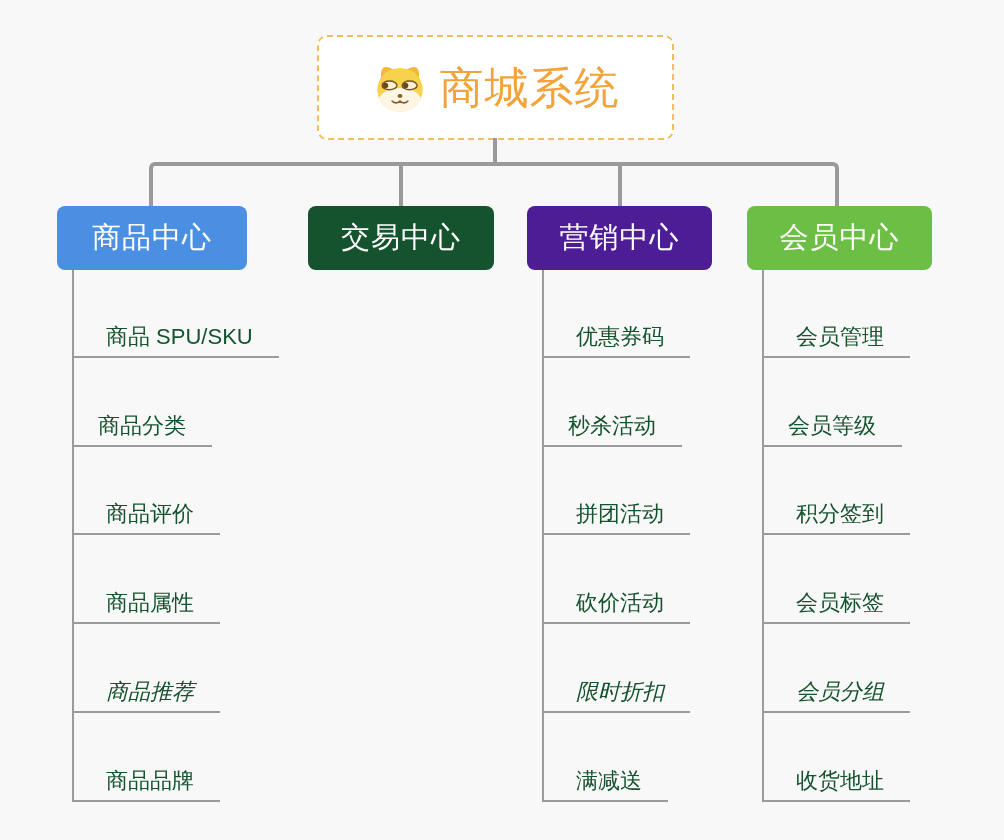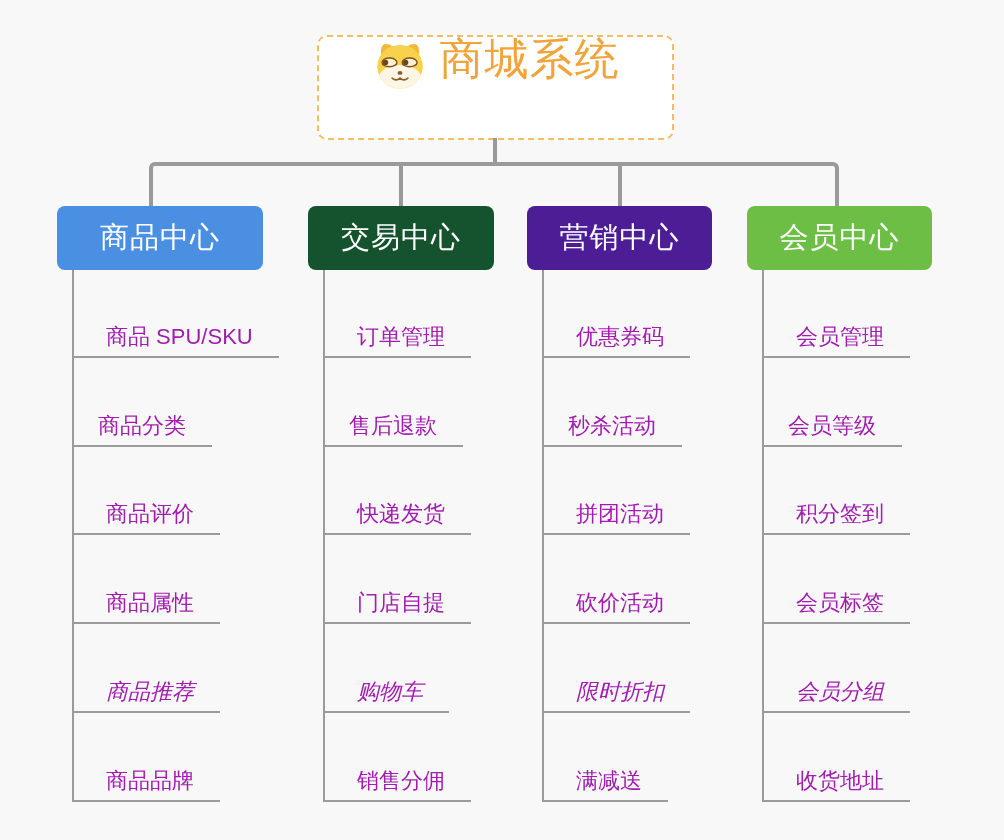"商城系统" .root-node { align-items: flex-start -> center }
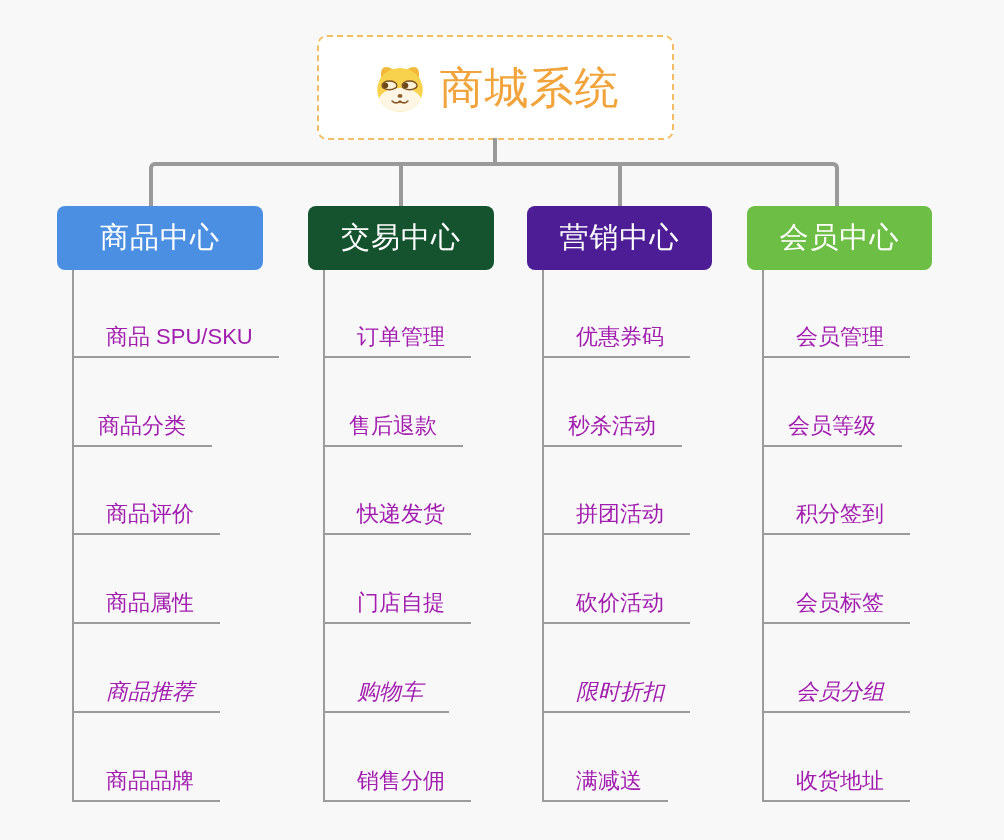"商品中心" .b0 { width: 206px -> 190px }
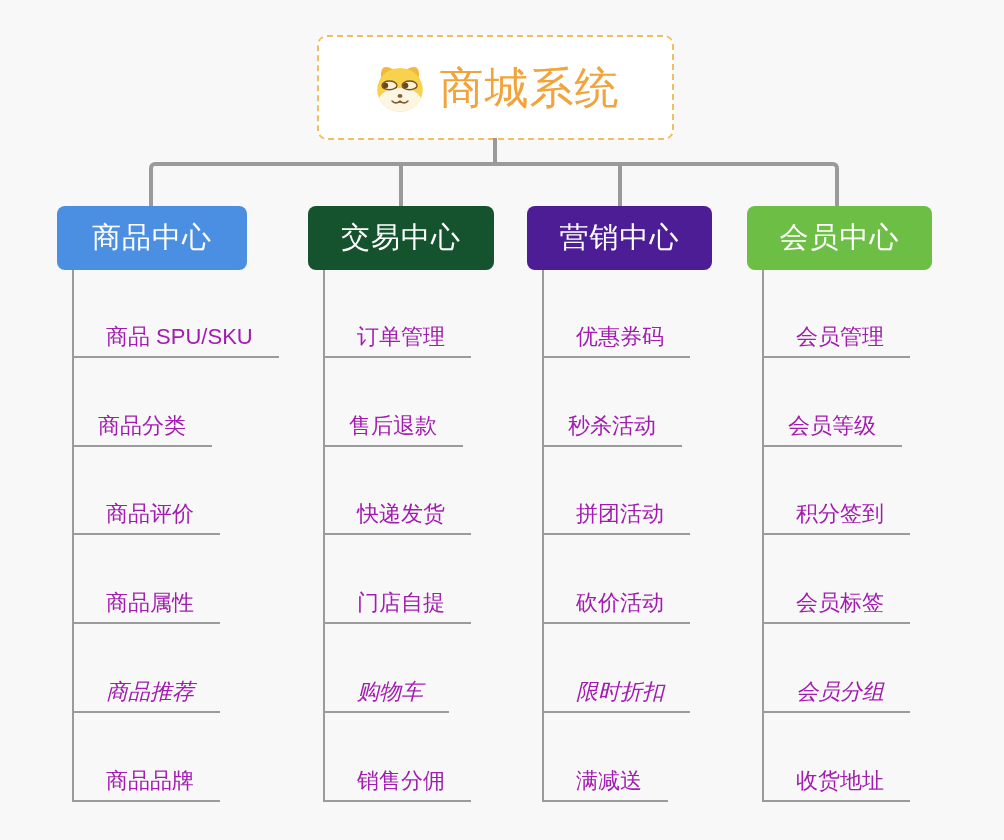"商品 SPU/SKU" .leaf { color: #a21caf -> #14532d }
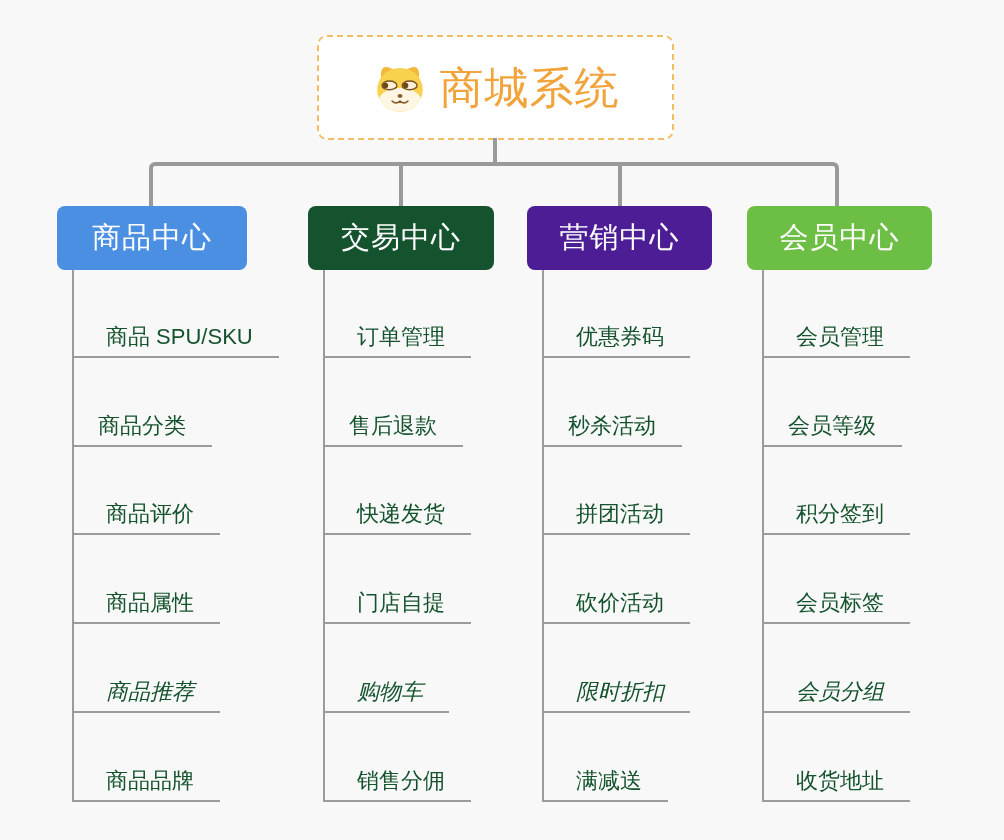"订单管理" div.col { html: <div> <div><span>订单管理</span></div> <div><span>售后退款</span></div> <div><span>快递发货</span></div> <div><span>门店自提</span></div> <div><span>购物车</span></div> <div><span>销售分佣</span></div> </div> -> none }
